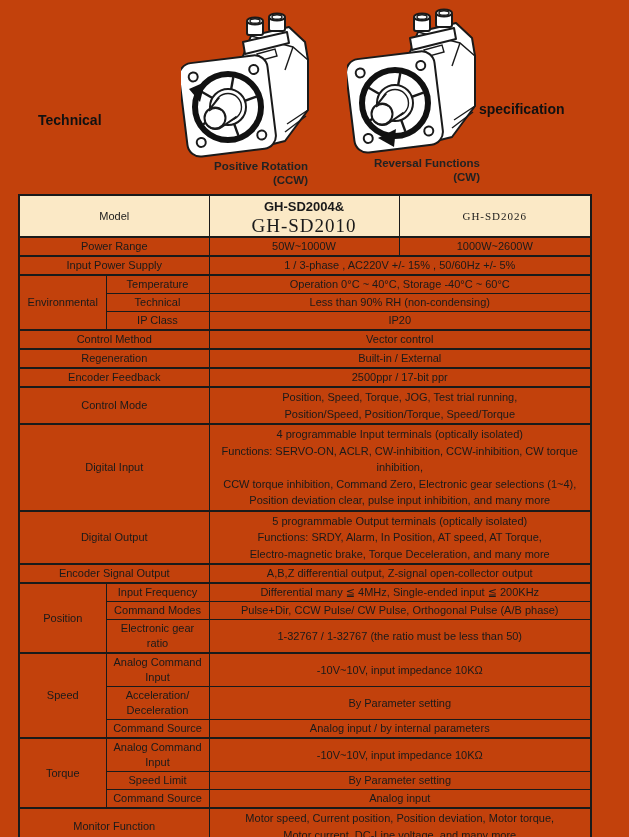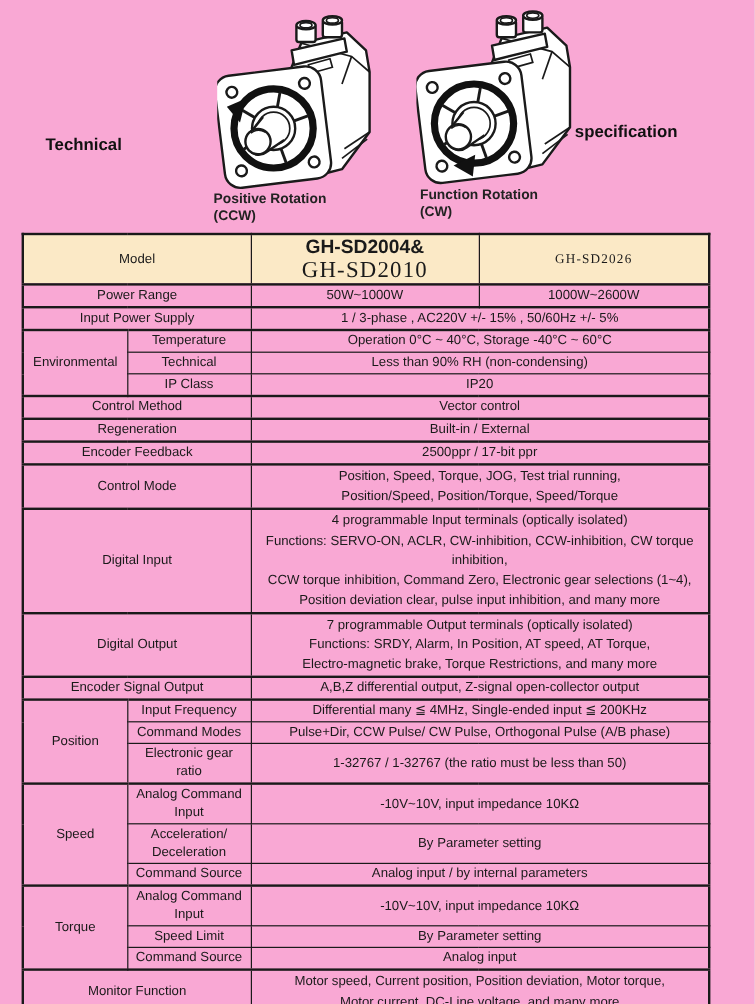"Technical" .page { background: #f9a8d4 -> #c2410c }
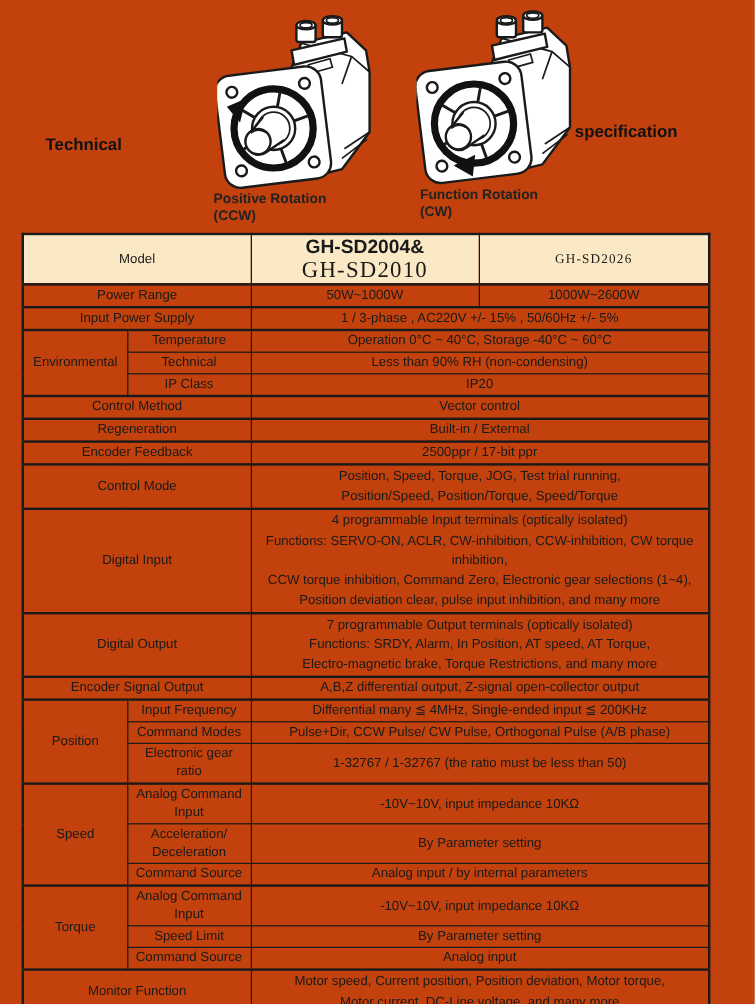"Positive Rotation" .caption { text-align: left -> right }
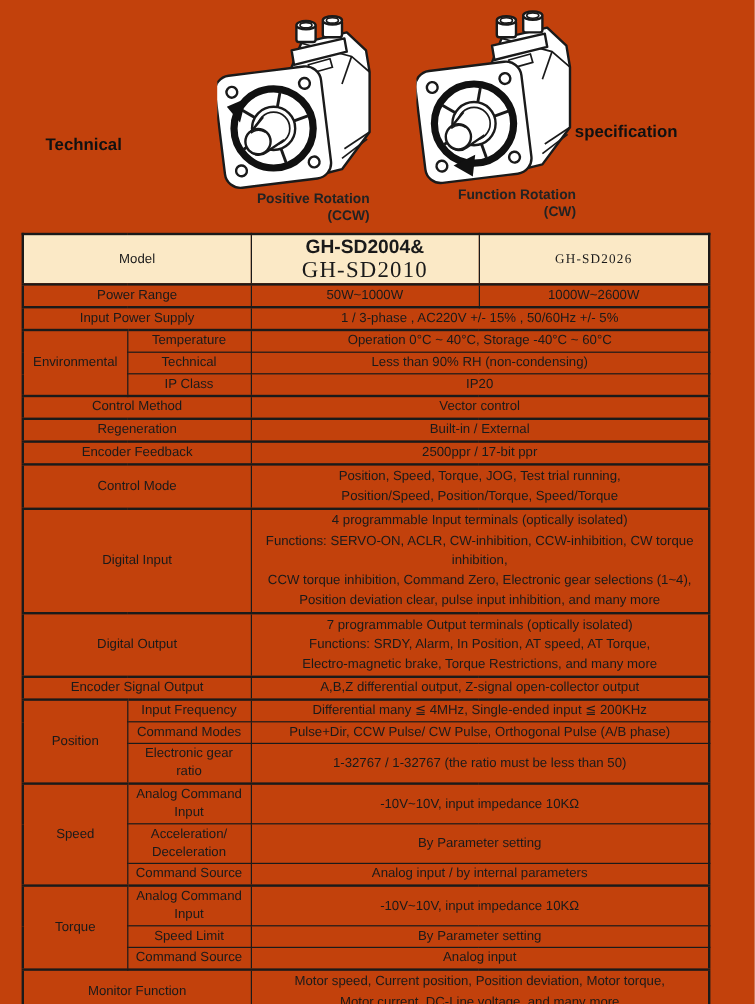"Function Rotation" div { text: Function Rotation -> Reversal Functions }
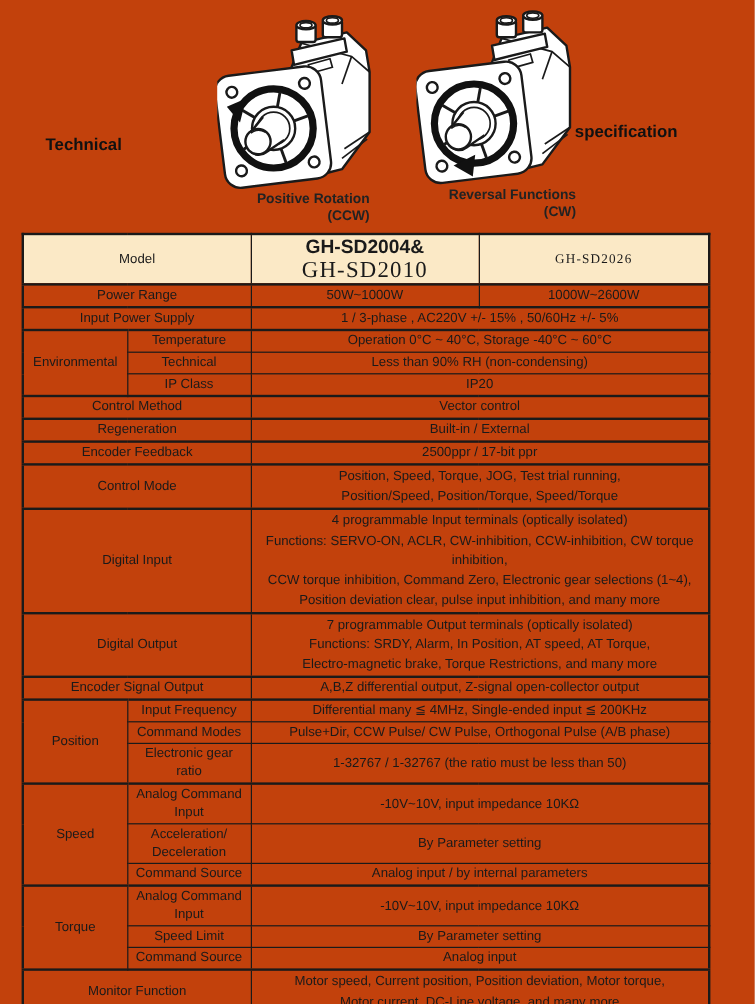"GH-SD2004&" .model-sans { font-size: 16px -> 13px }
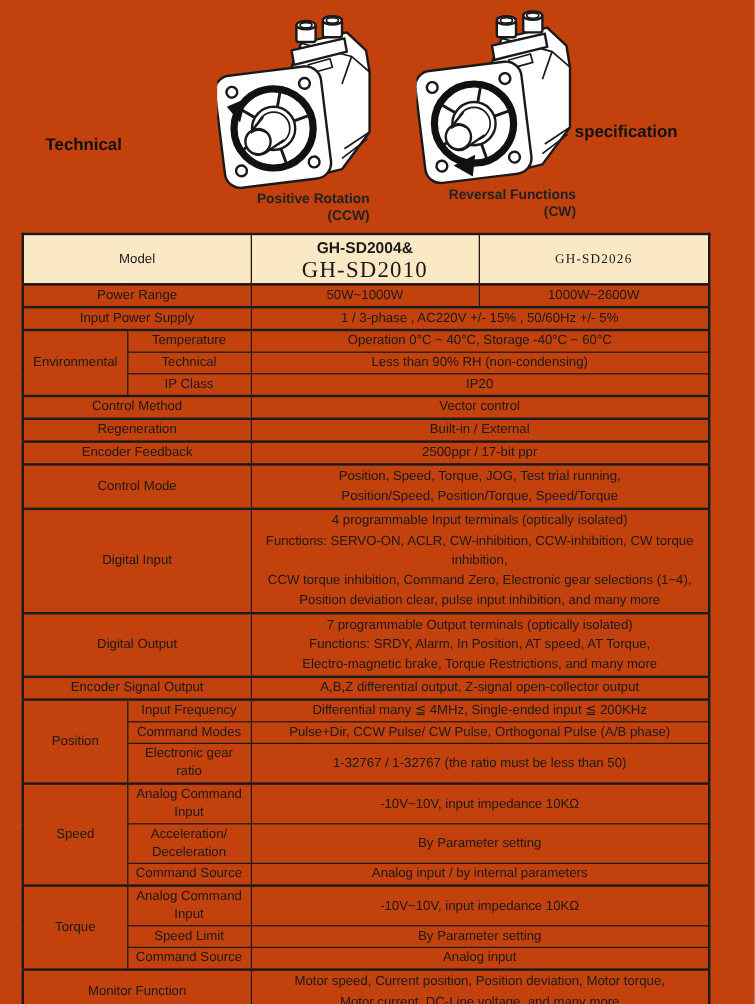"7 programmable Output terminals" div.ln { text: 7 -> 5 }
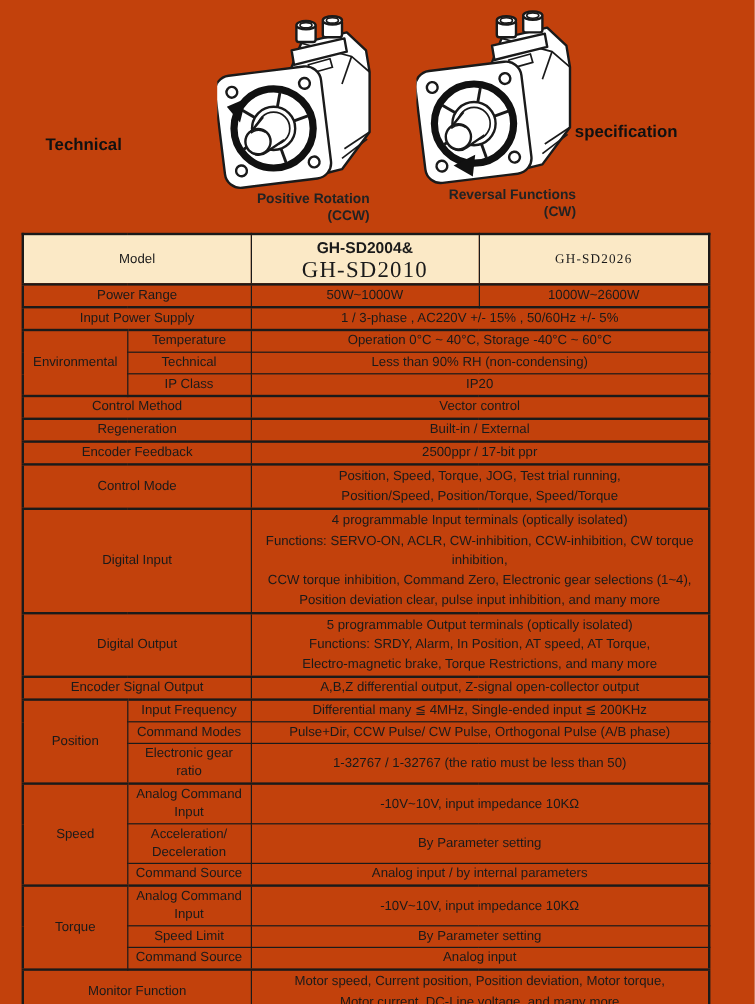"Electro-magnetic brake, Torque" div.ln { text: Restrictions -> Deceleration }
